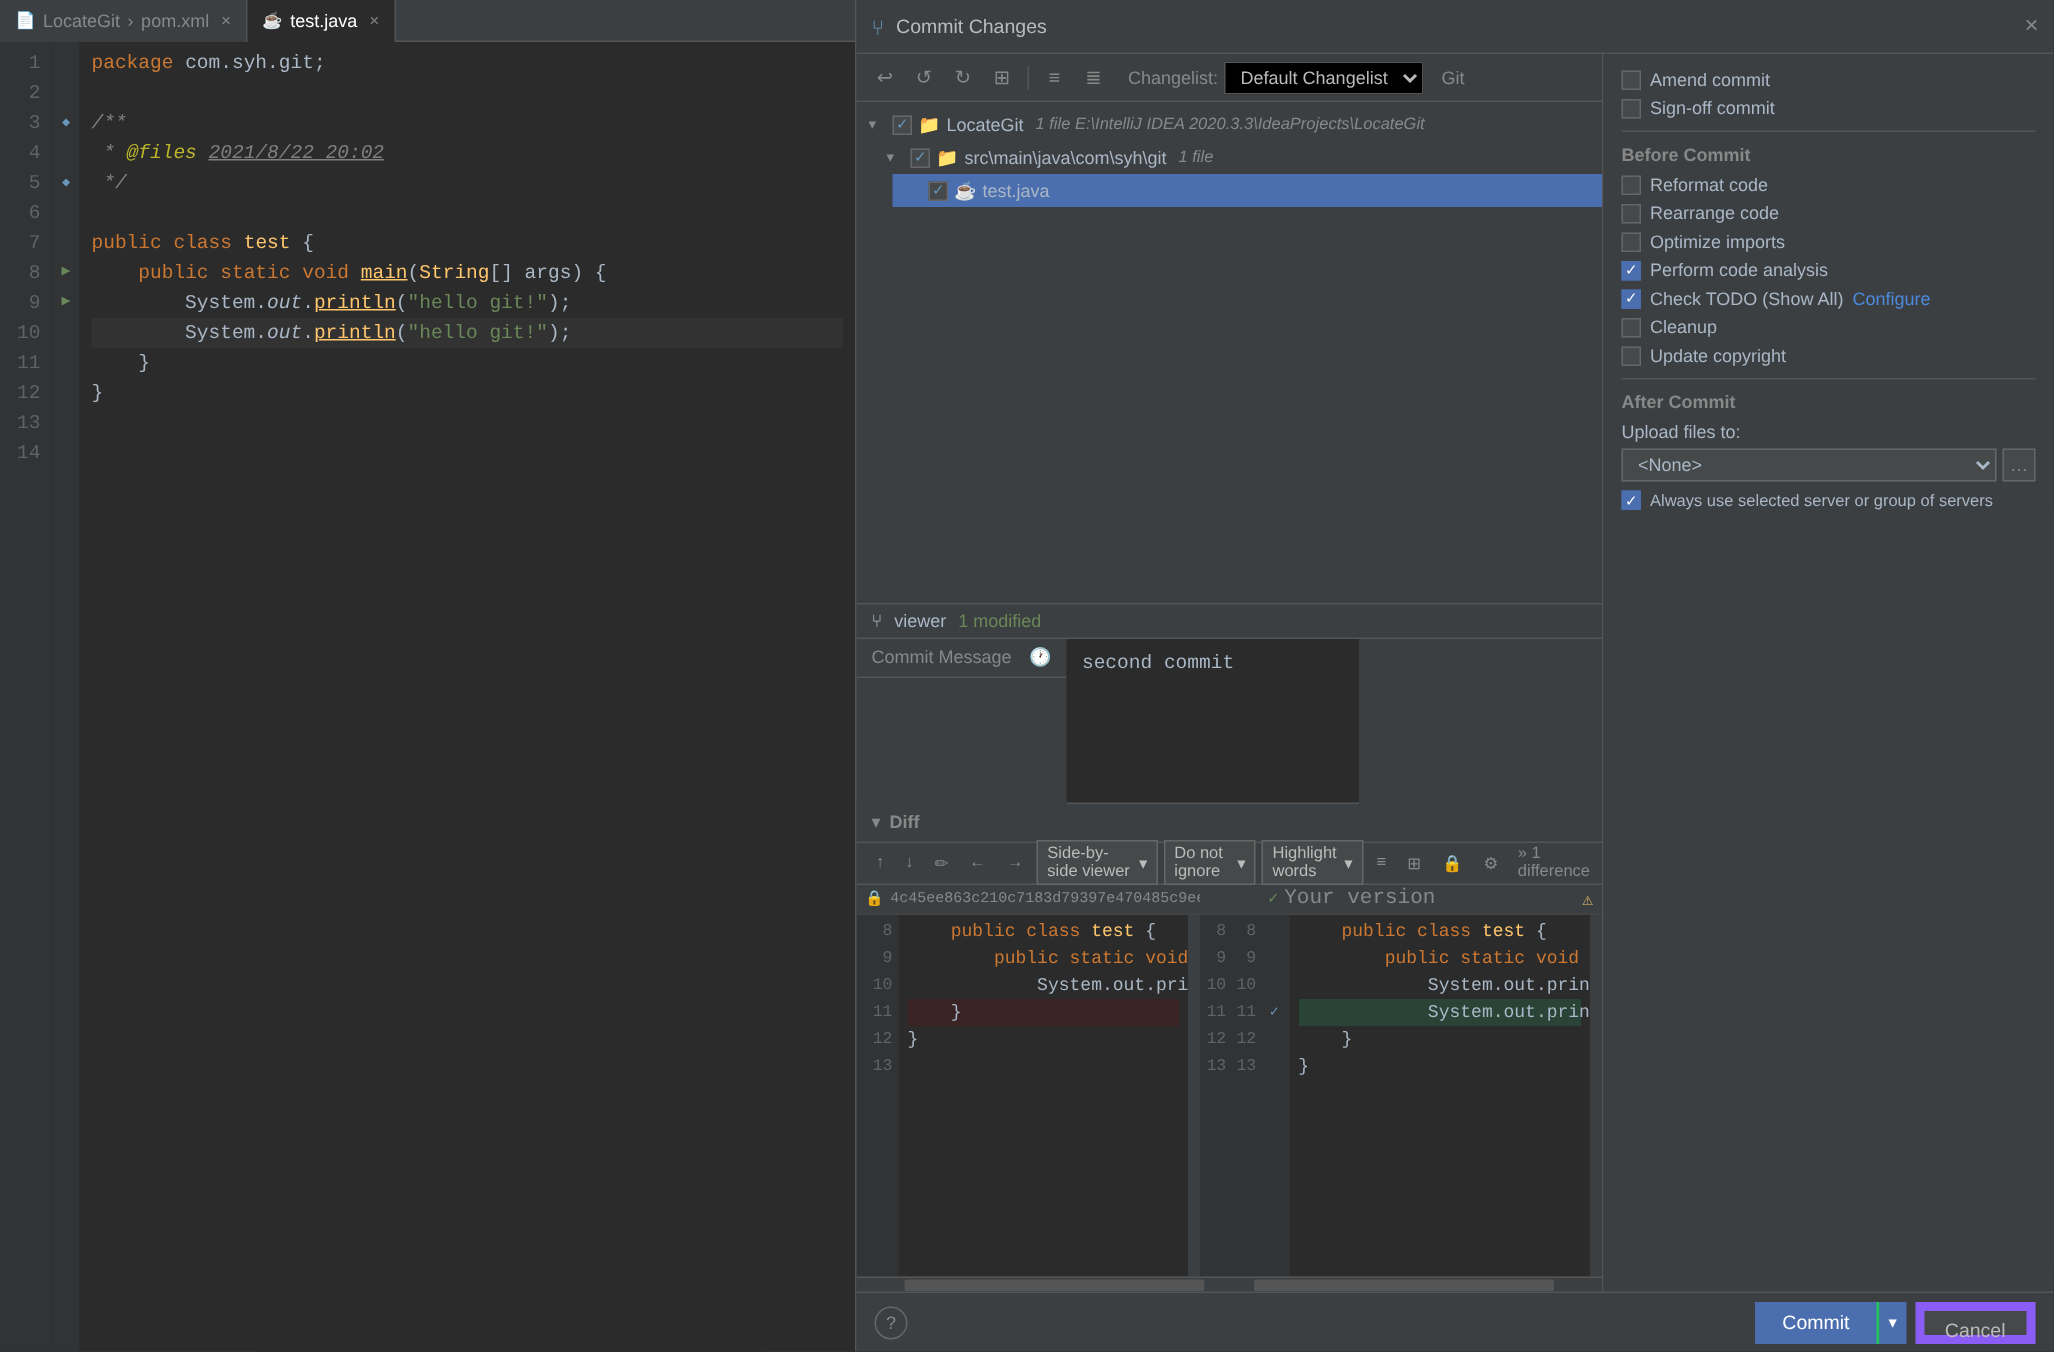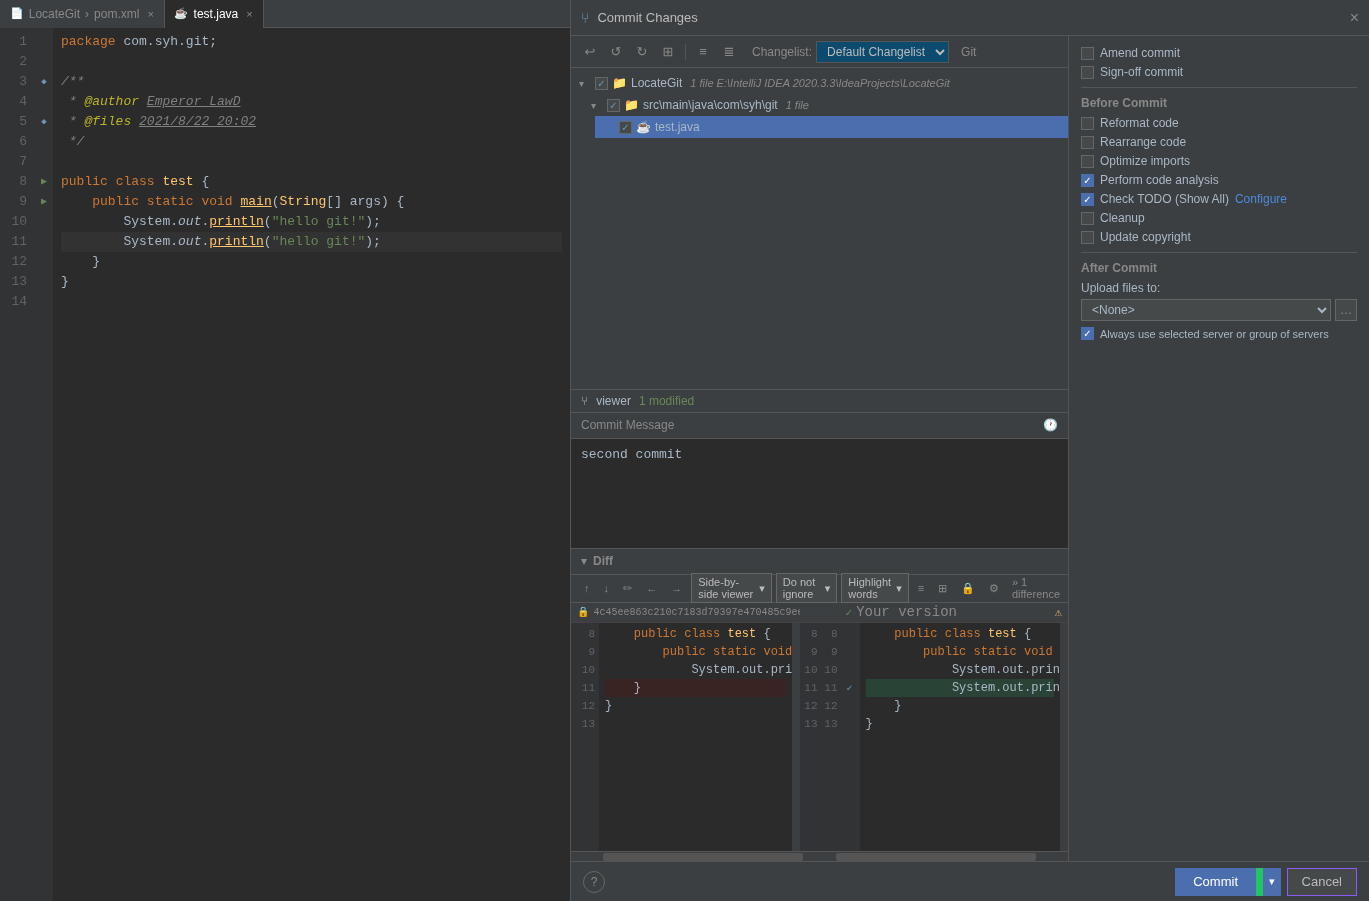"Default Changelist" .changelist-select { background: #0c4a6e -> #000000 }
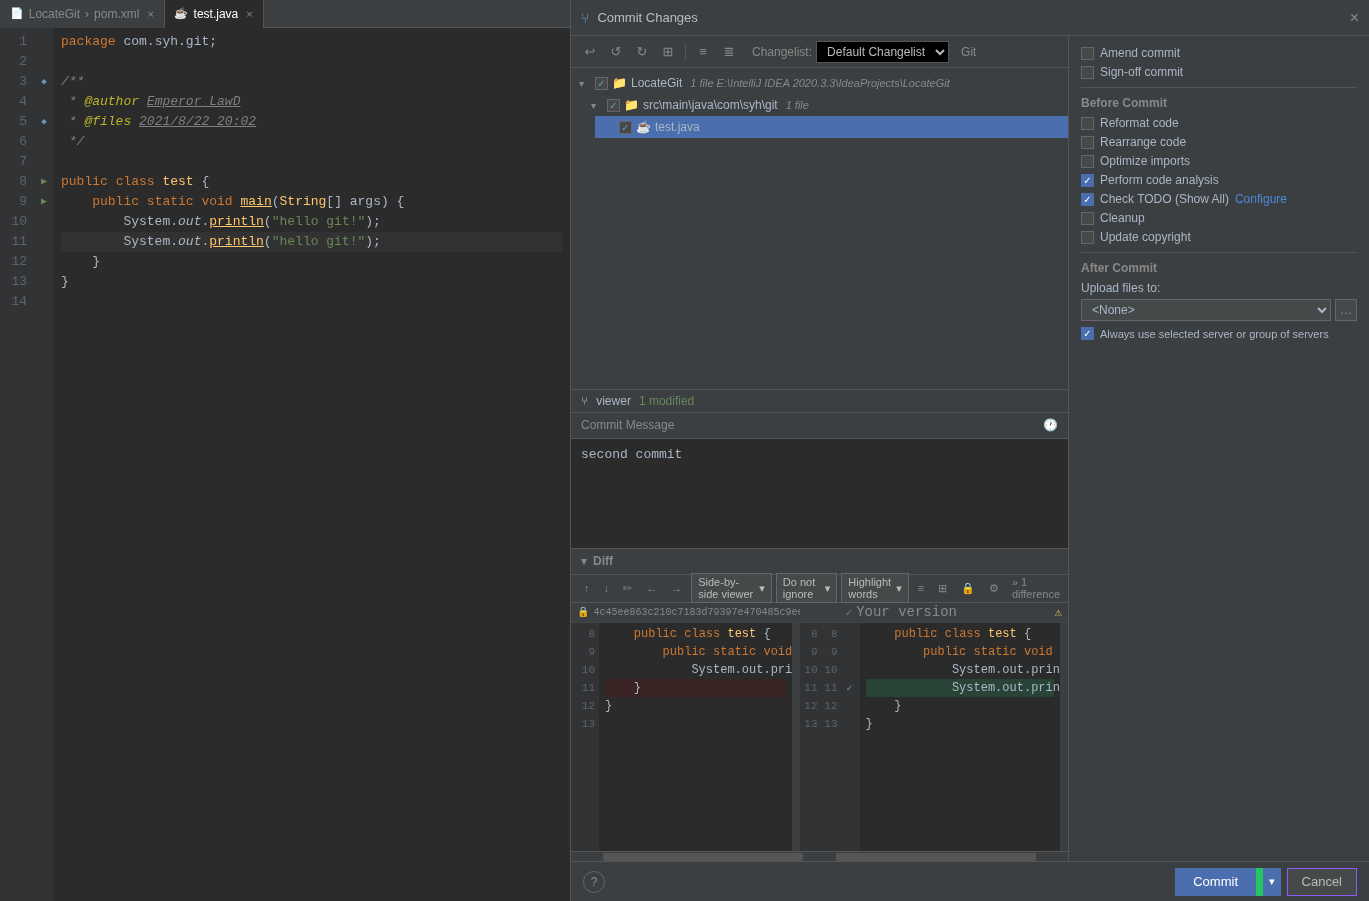"* @author Emperor_LawD" div.code-line { html: <div><span> * <span>@author</span> <span>Emperor_LawD</span></span></div> -> none }
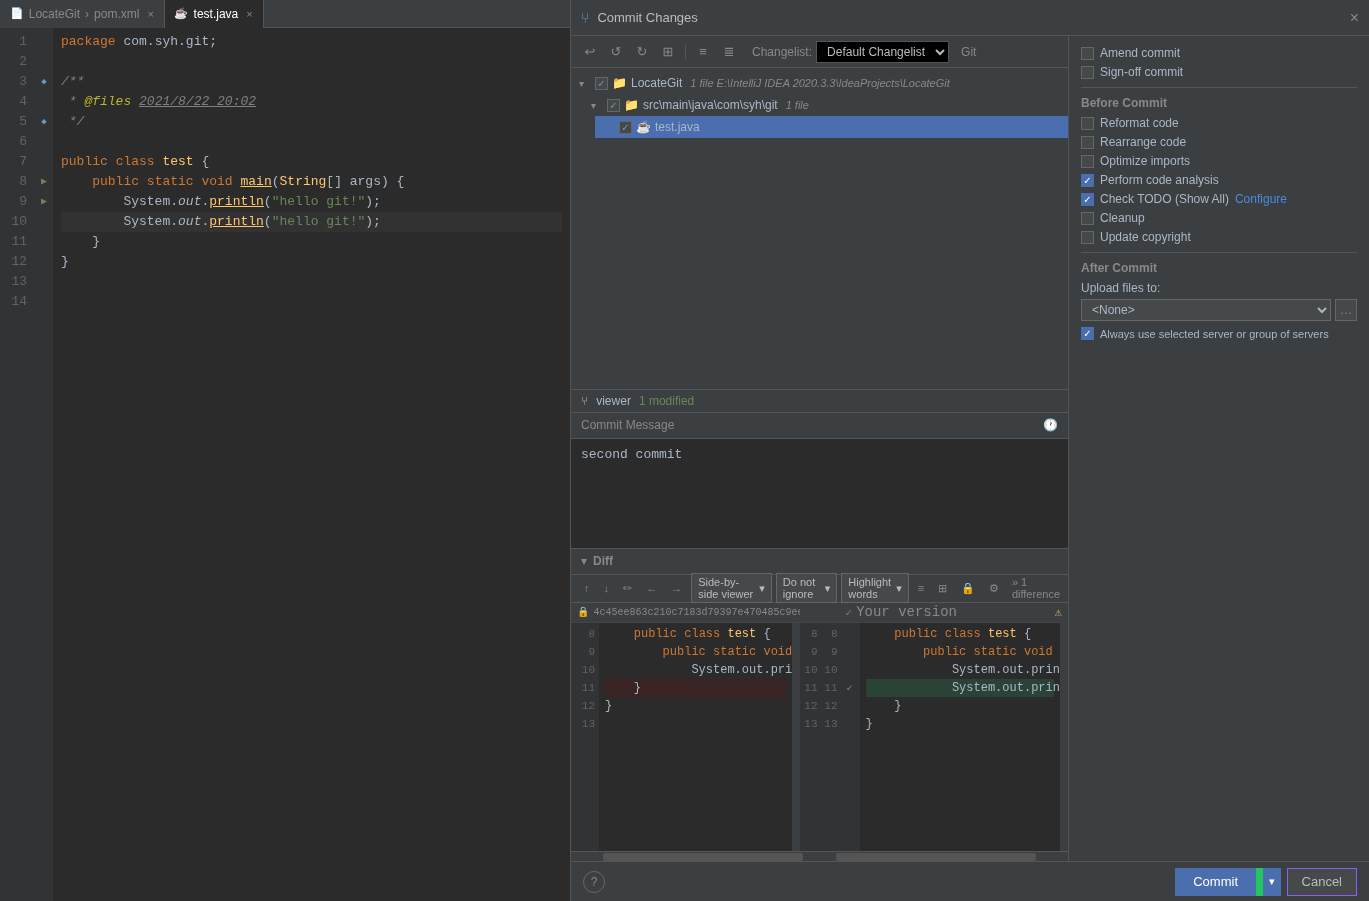"Commit Message" .commit-msg-section { flex-direction: column -> none }
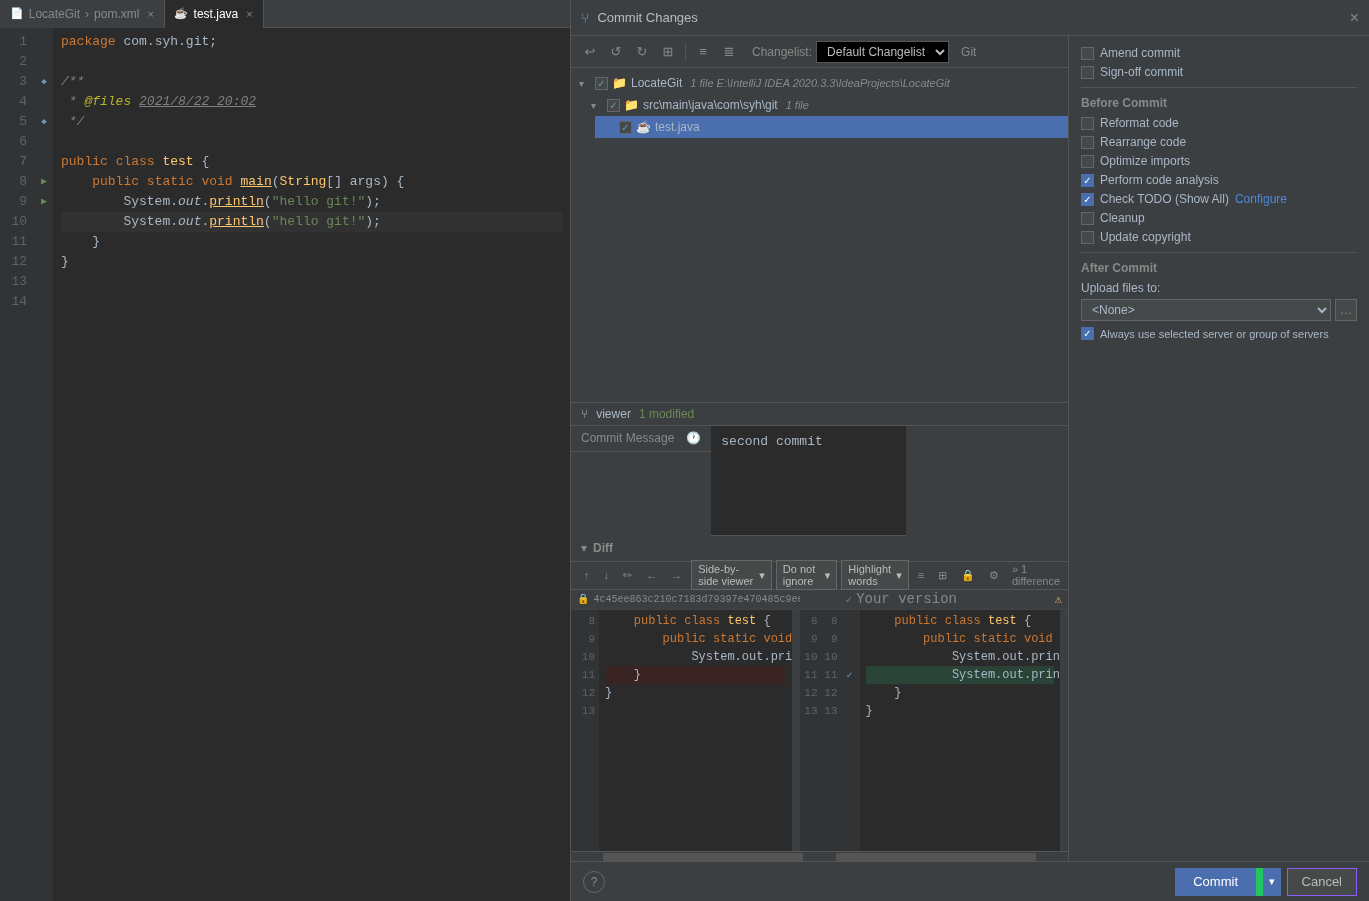"Commit" .commit-btn { border-right: 7px solid #22c55e -> 2px solid #22c55e }
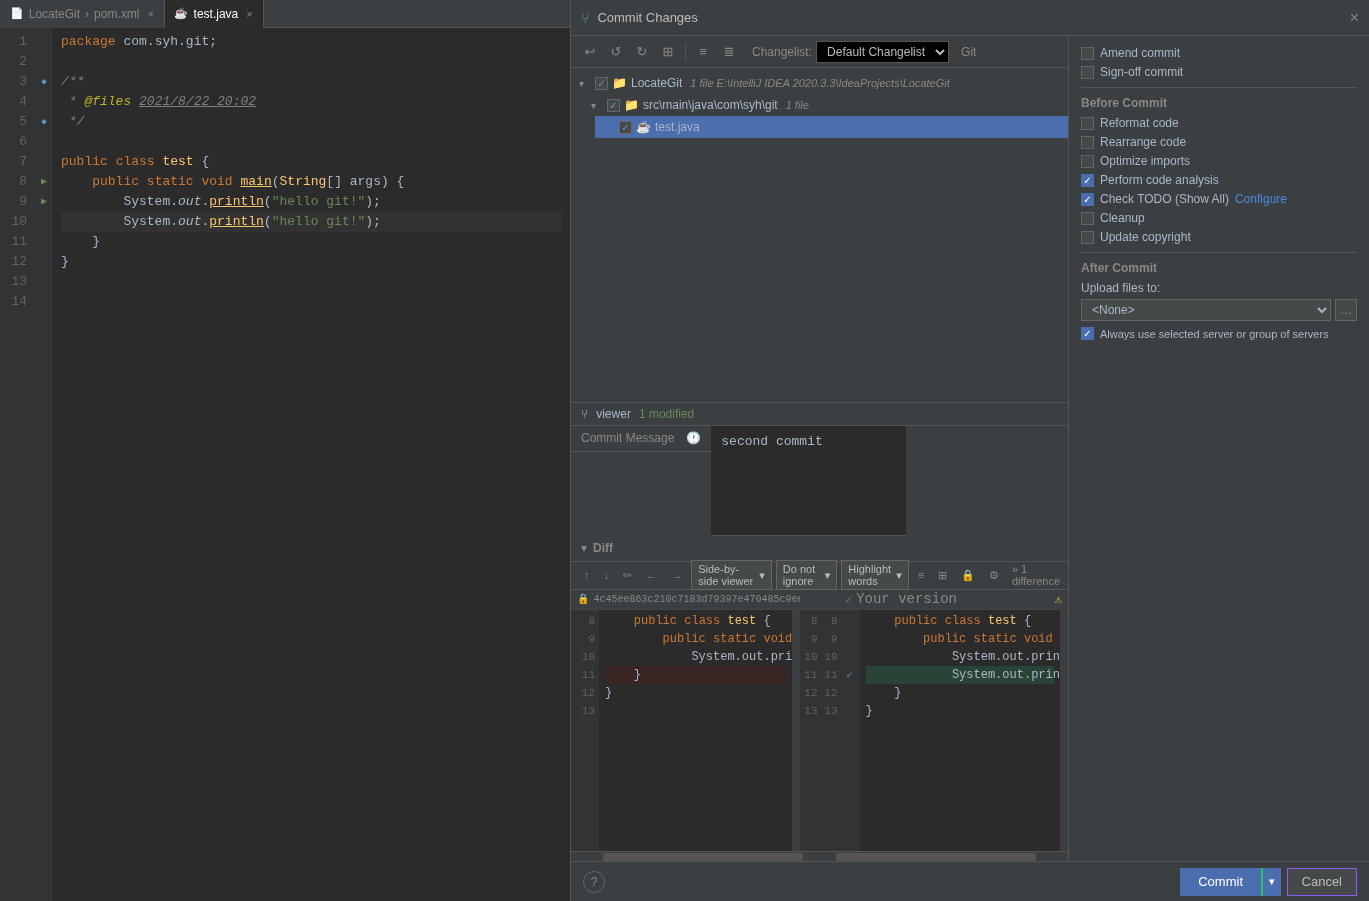"Cancel" .cancel-btn { border: 1px solid #8b5cf6 -> 6px solid #8b5cf6 }
